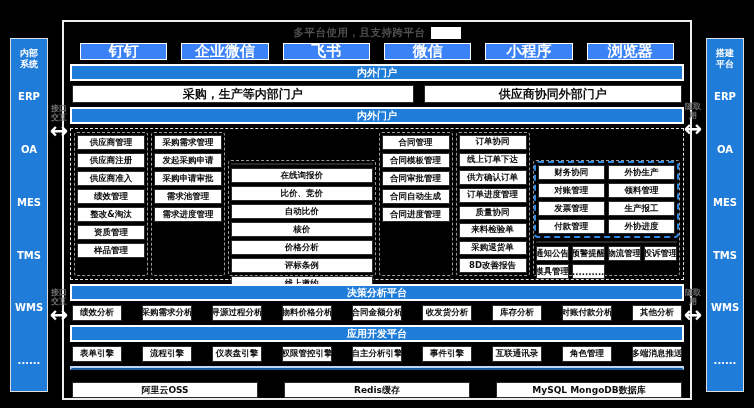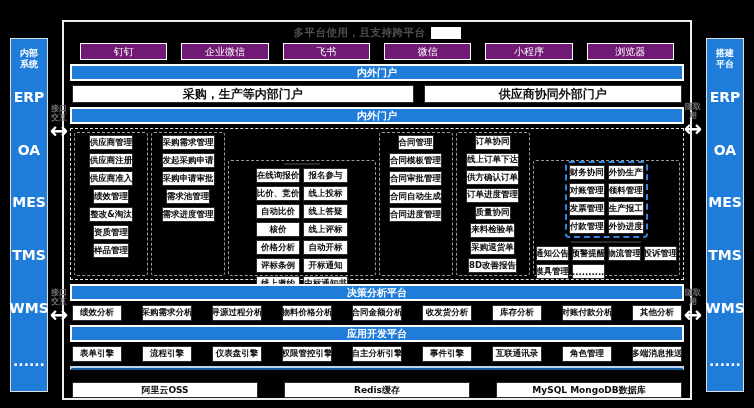"钉钉" .btn { background: #701a75 -> #3b82f6; font-size: 10px -> 15px; font-weight: normal -> bold }
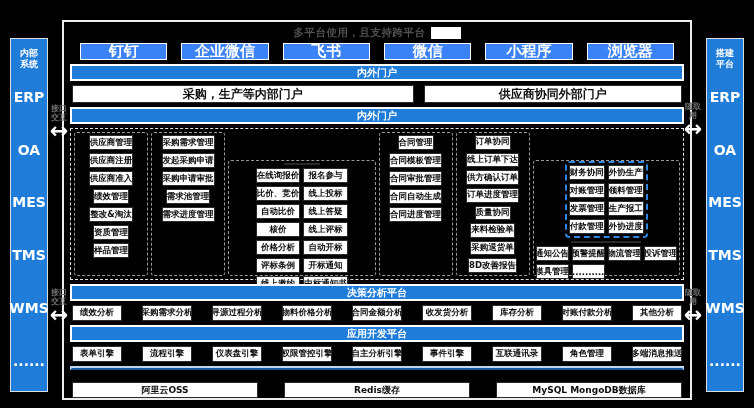"ERP" .rail-item { font-size: 14px -> 10px }
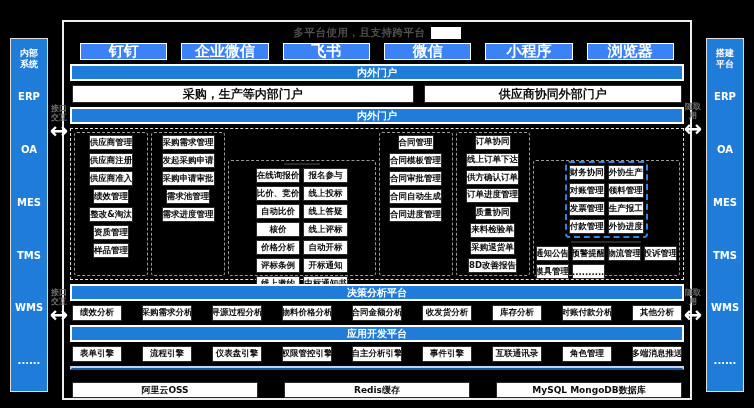"供应商管理" .grp { align-items: center -> none }
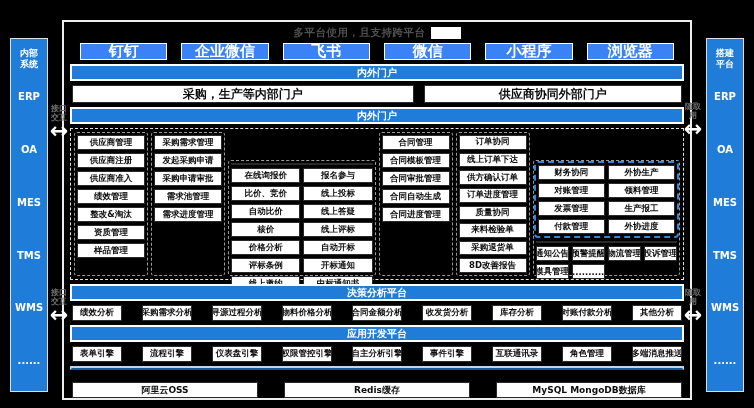"报名参与" div.col { html: <div> <div>报名参与</div> <div>线上投标</div> <div>线上答疑</div> <div>线上评标</div> <div>自动开标</div> <div>开标通知</div> <div>中标通知书</div> </div> -> none }
